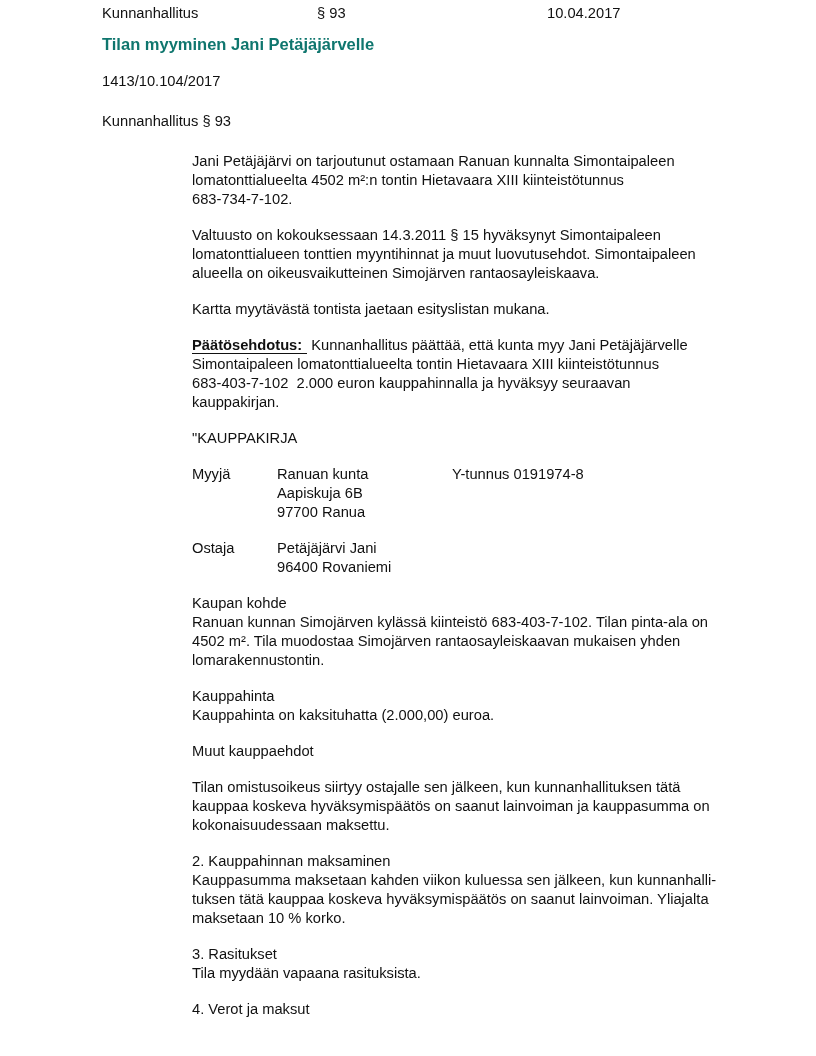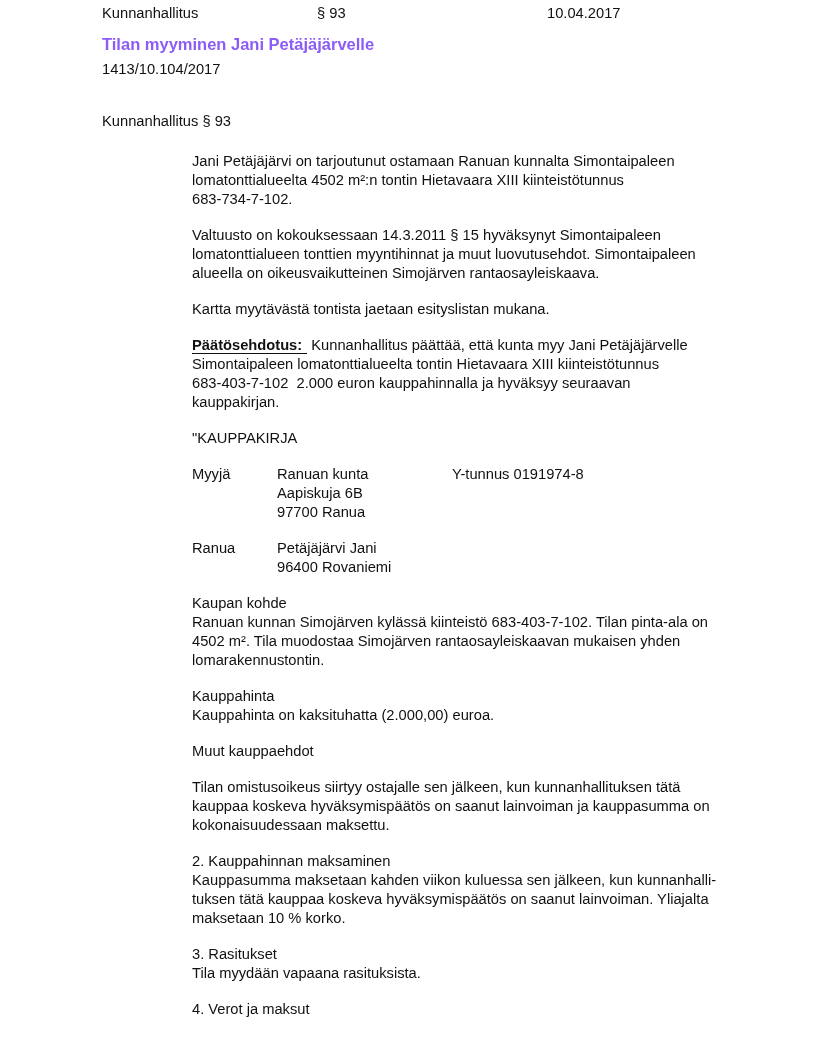"Tilan myyminen Jani Petäjäjärvelle" .doc-title { color: #8b5cf6 -> #0f766e }
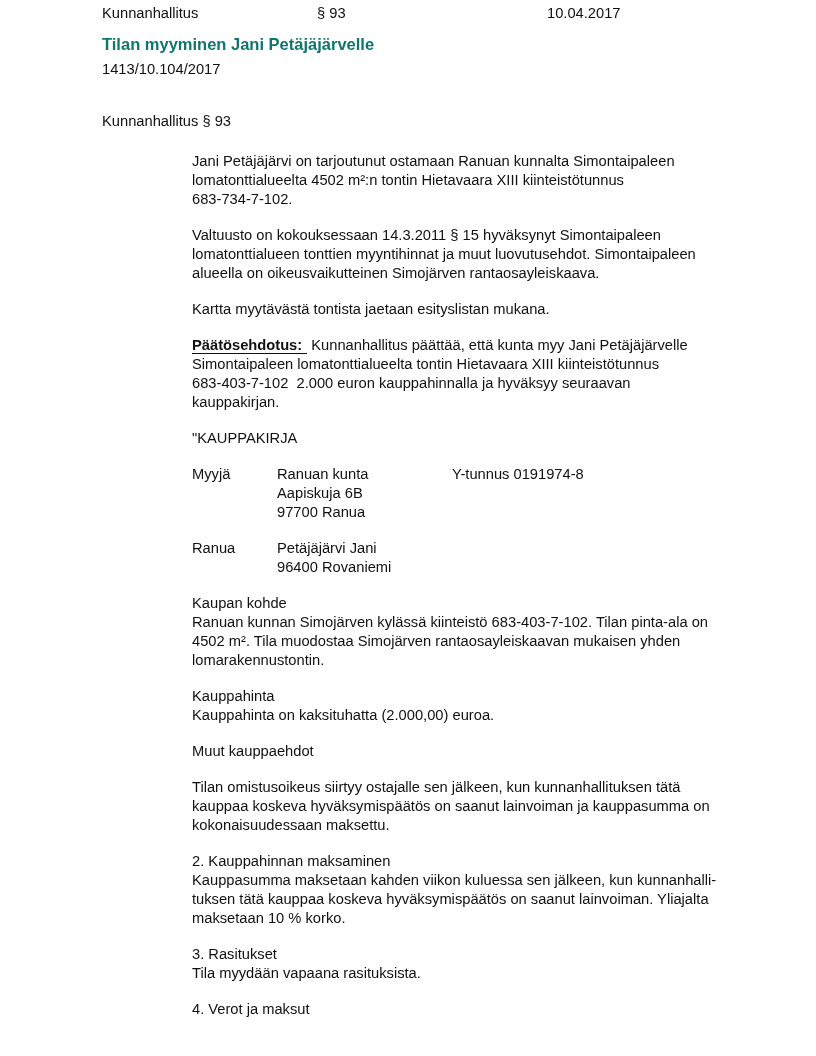"1413/10.104/2017" .case-number { top: 60px -> 72px }
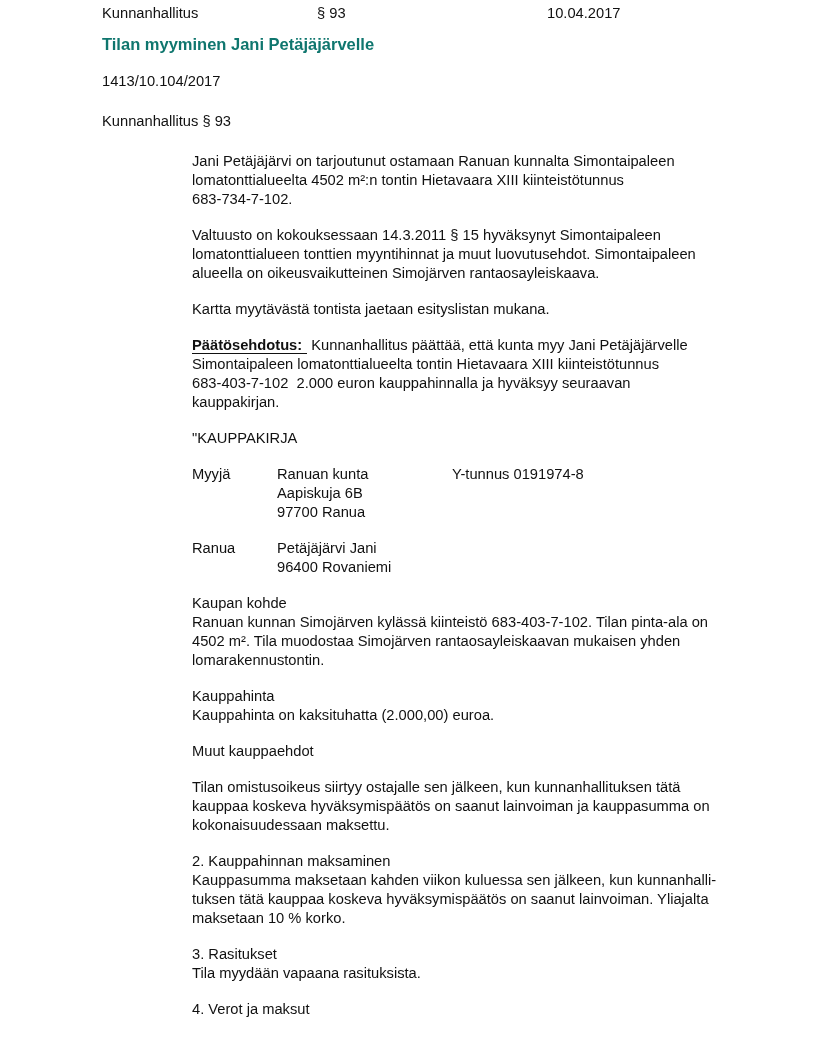"Ranua" div.party-label { text: Ranua -> Ostaja }
